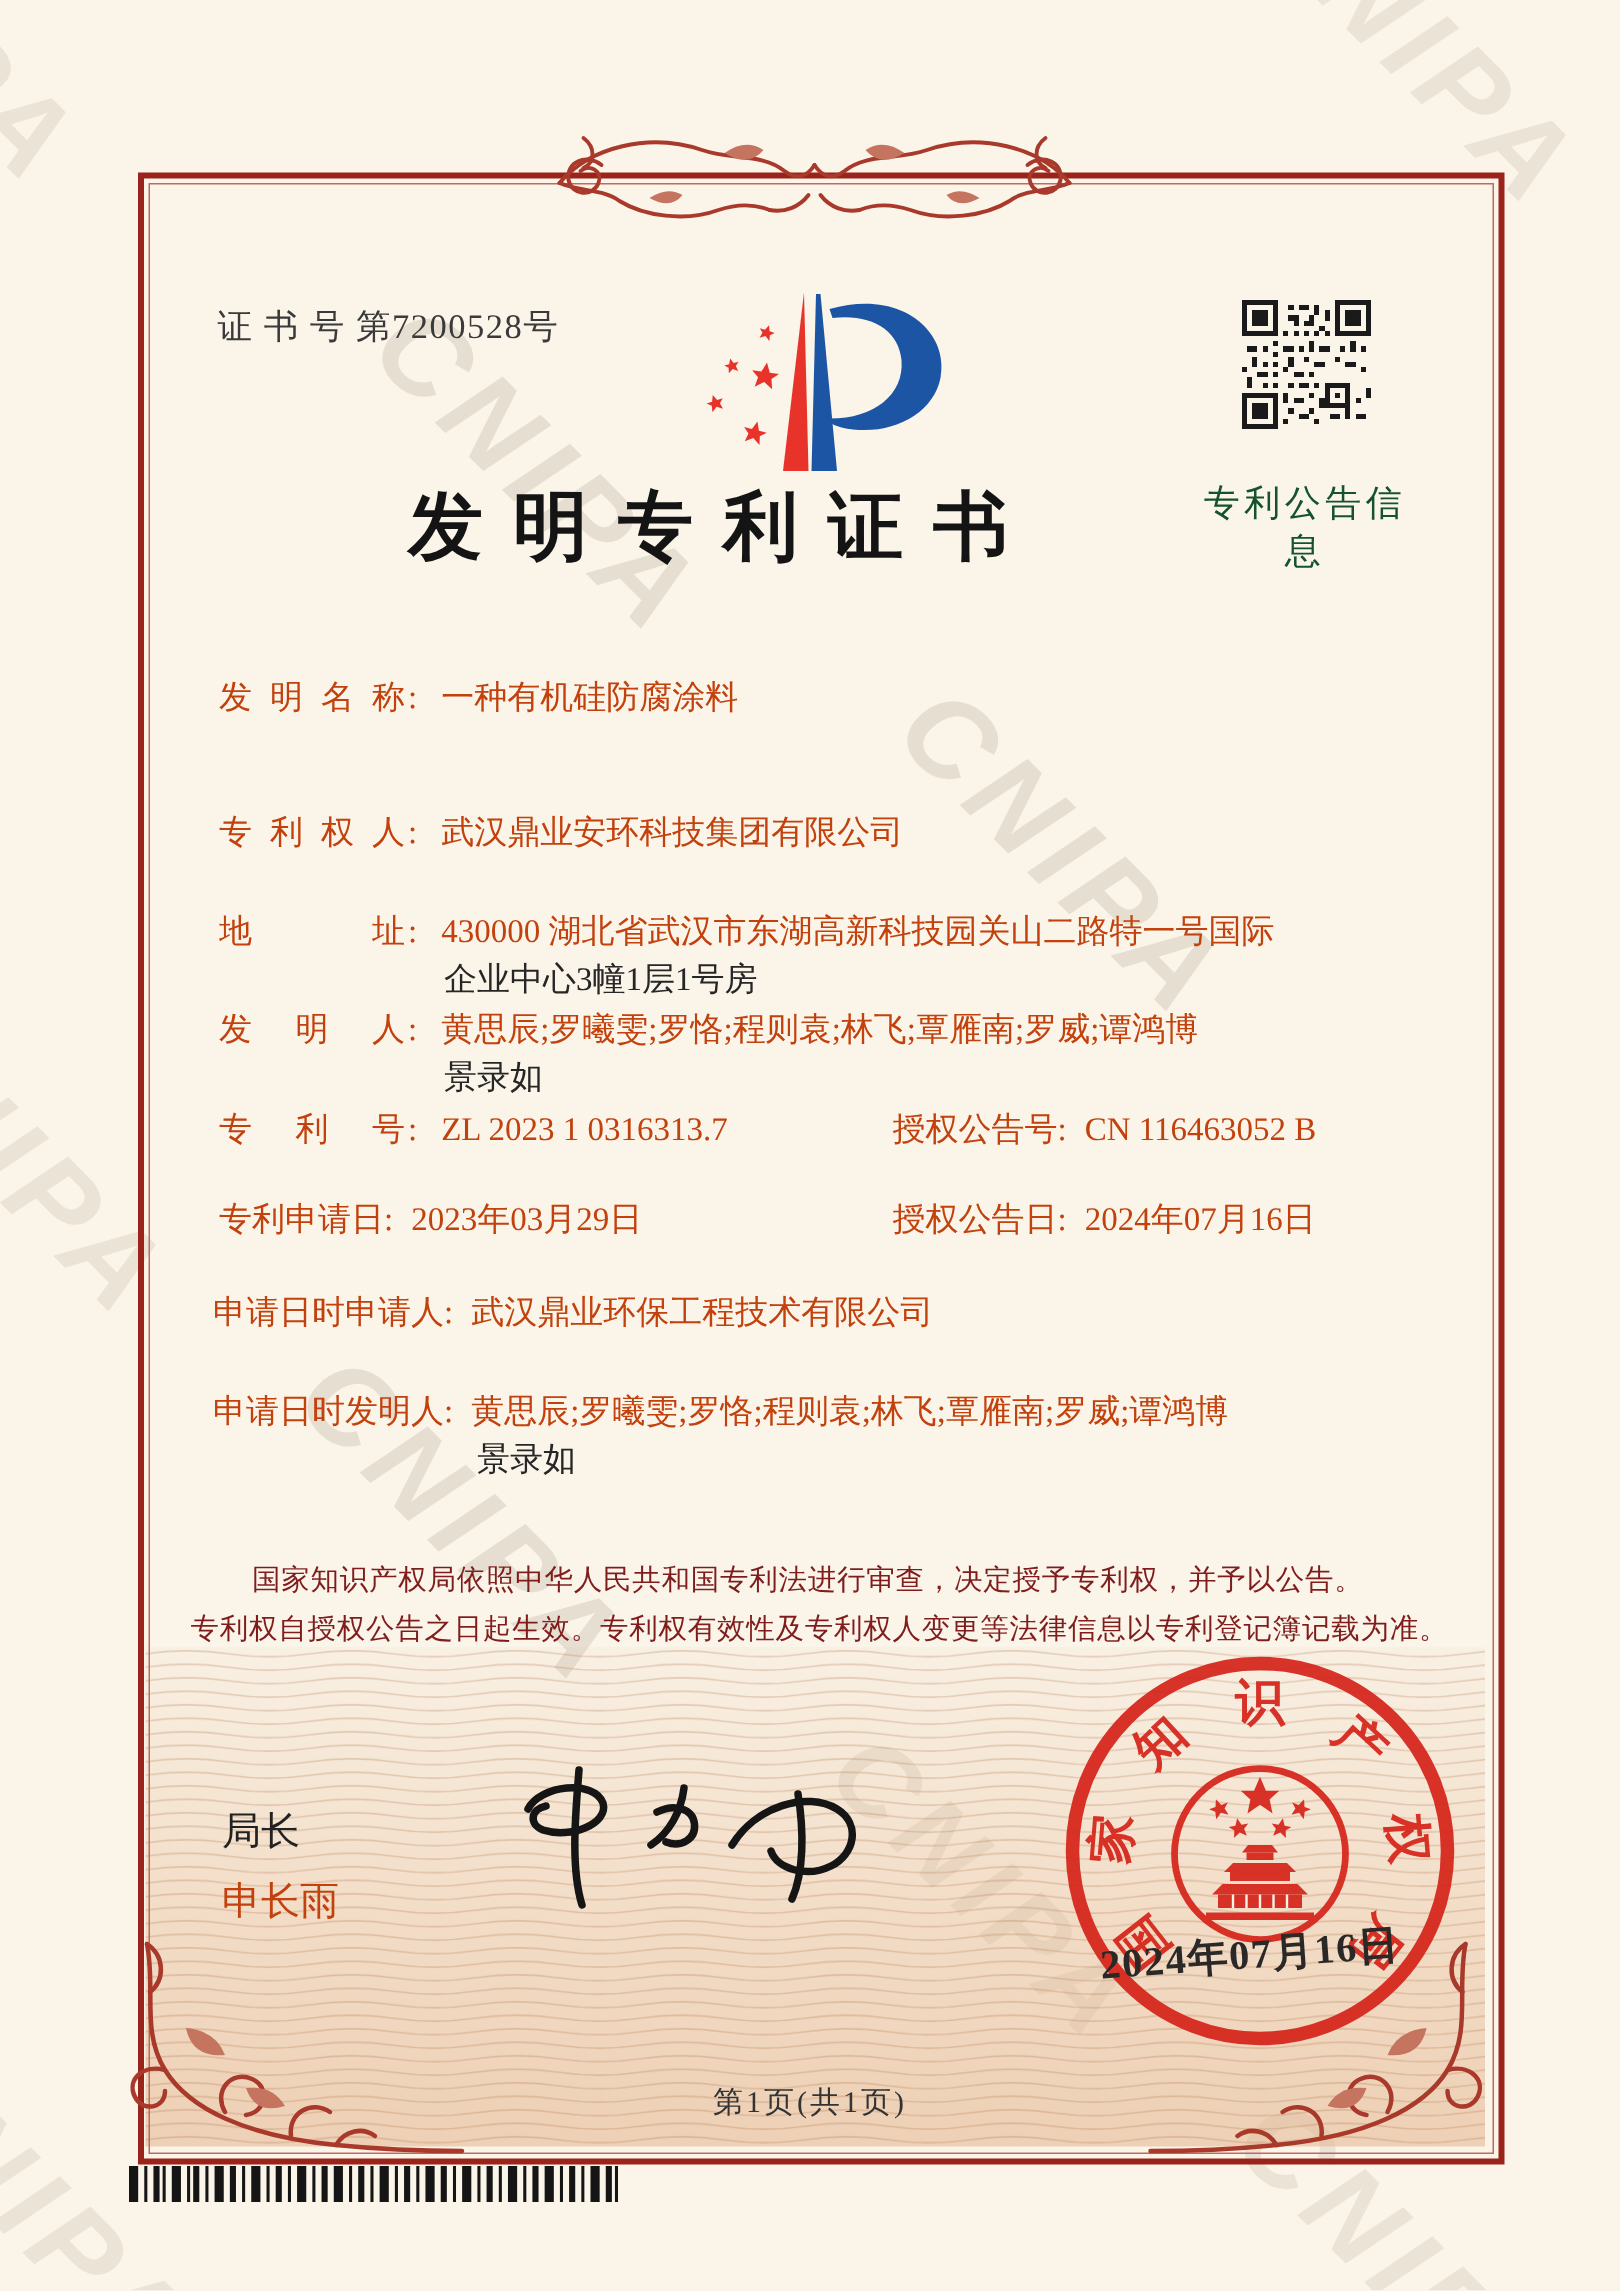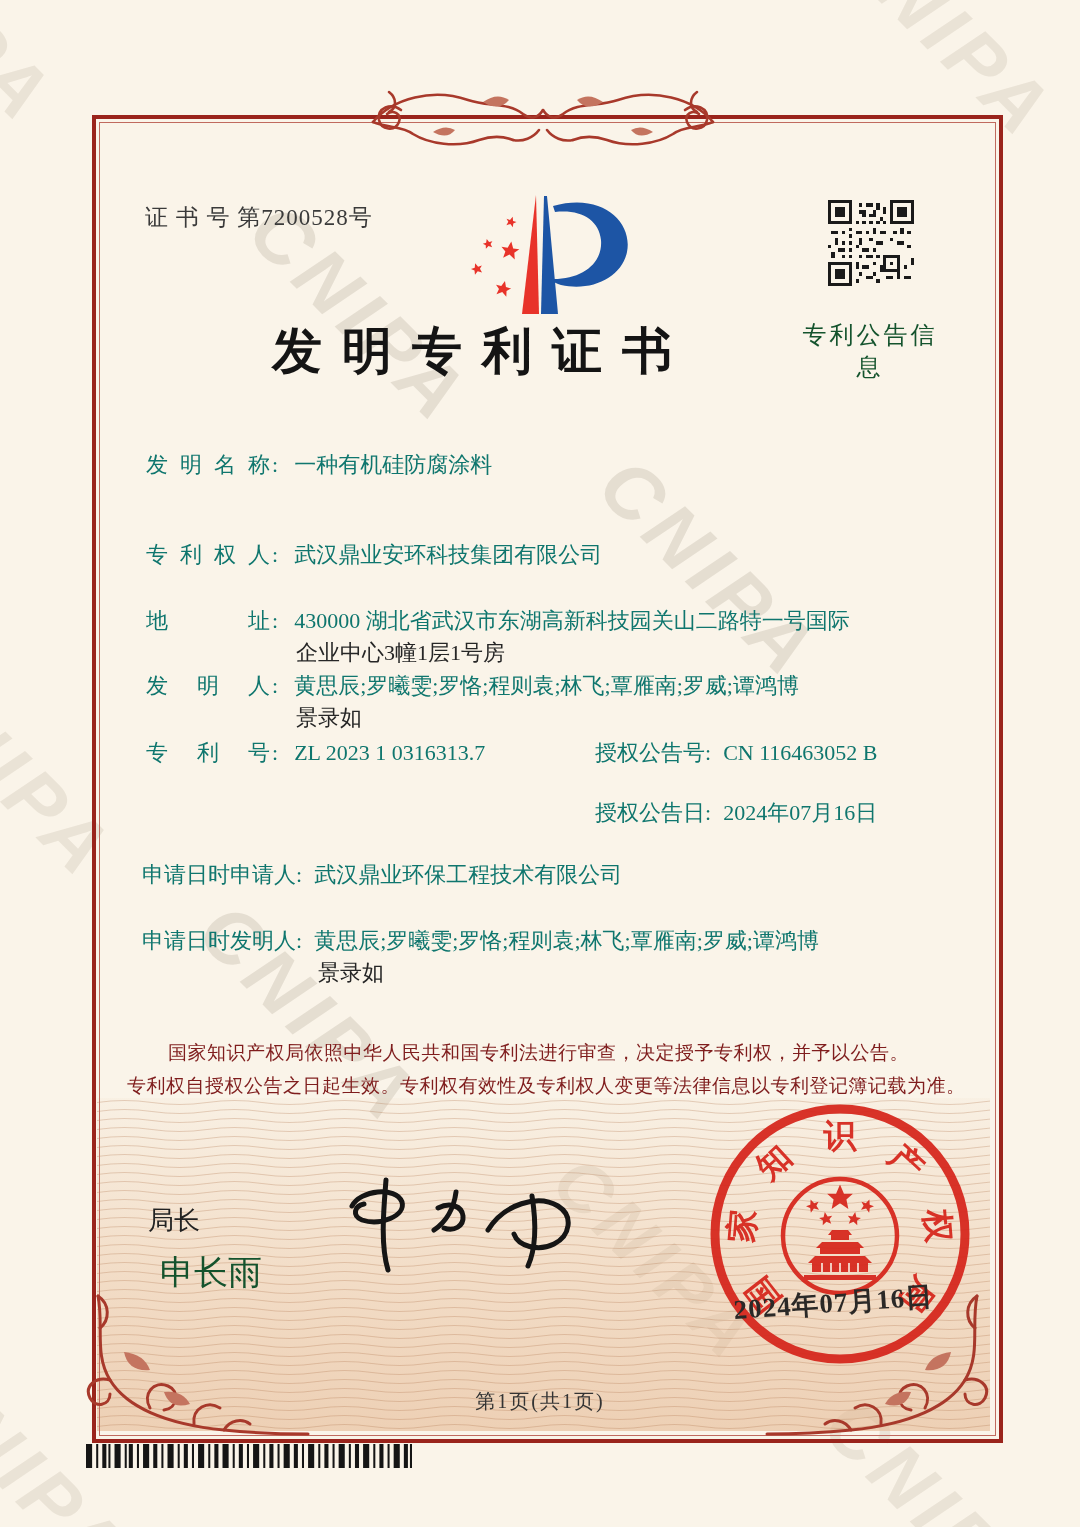"发明名称: 一种有机硅防腐涂料" .row { color: #0f766e -> #c2410c }
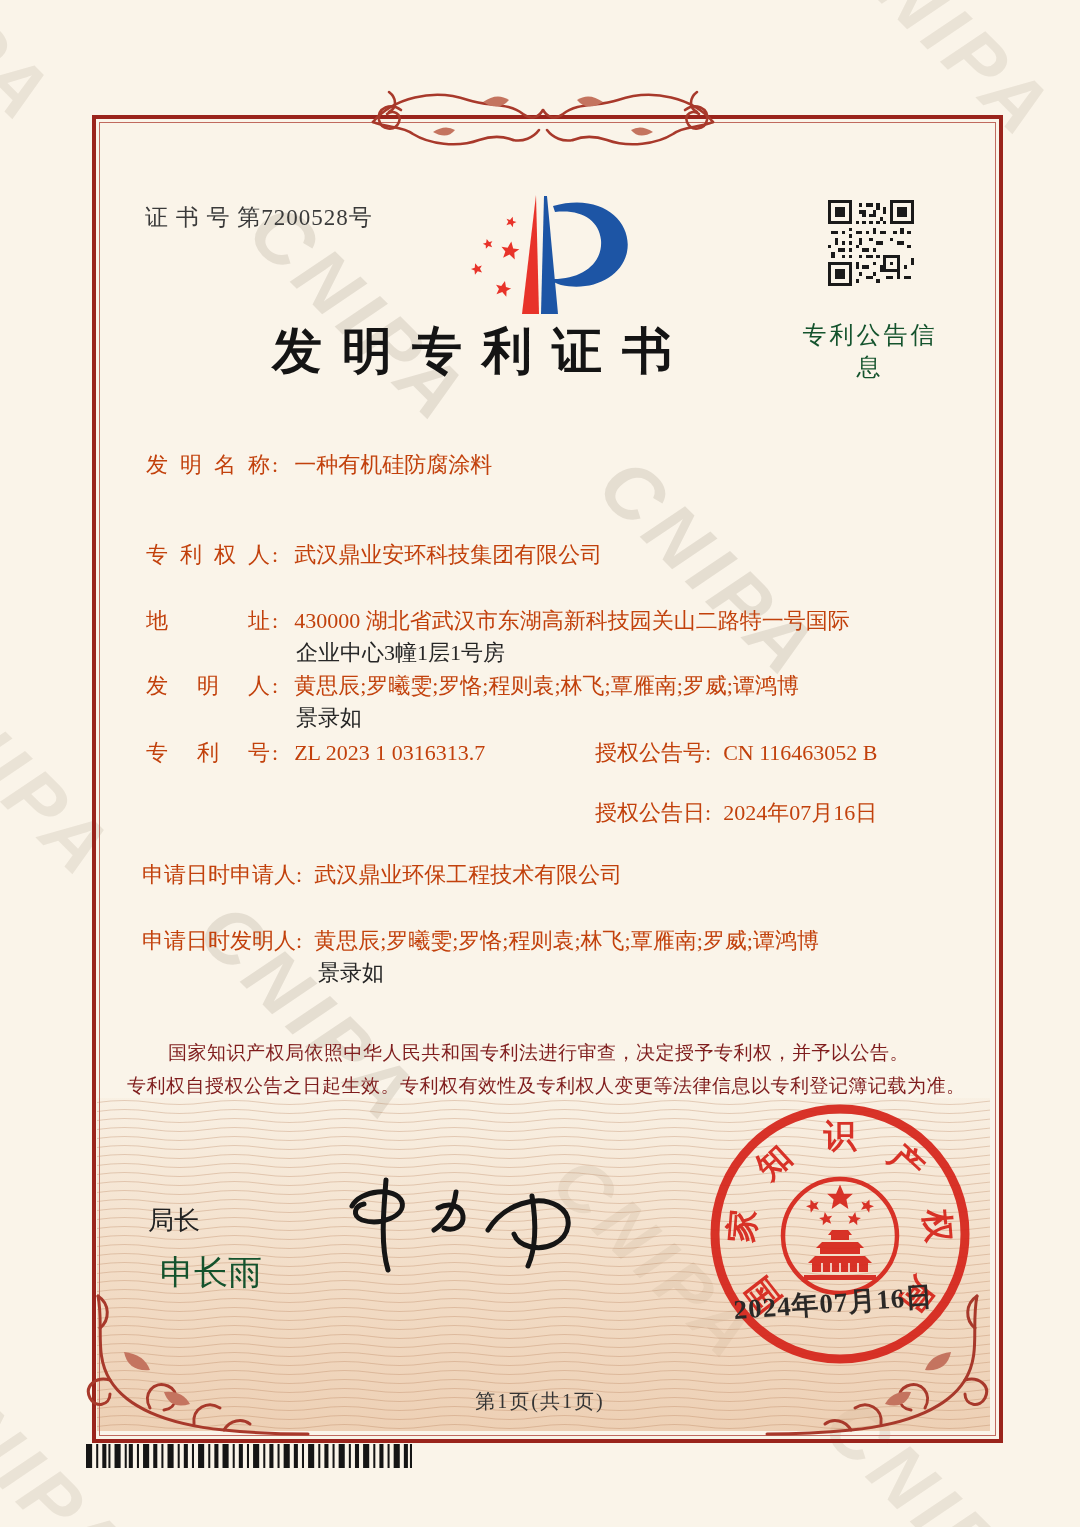"专利申请日: 2023年03月29日" div.row { html: none -> <div> <span>专利申请日:</span><span>2023年03月29日</span> </div> }
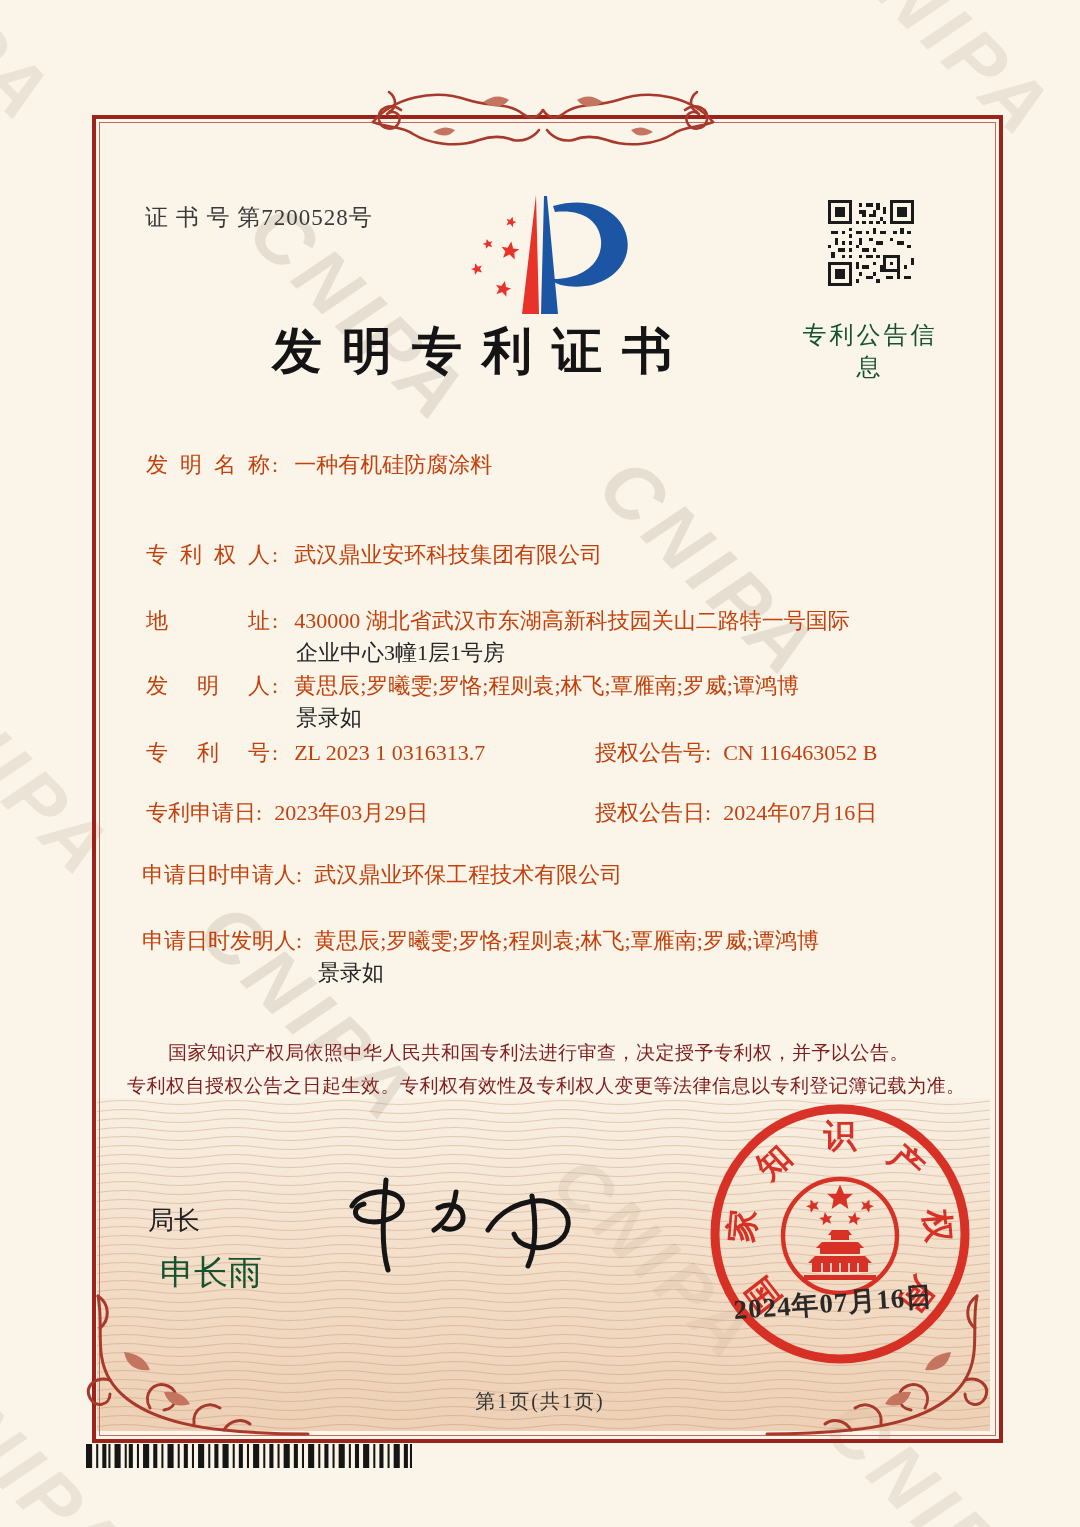"申长雨" .signer-name { color: #14532d -> #c2410c; font-size: 34px -> 26px; left: 160px -> 148px }
